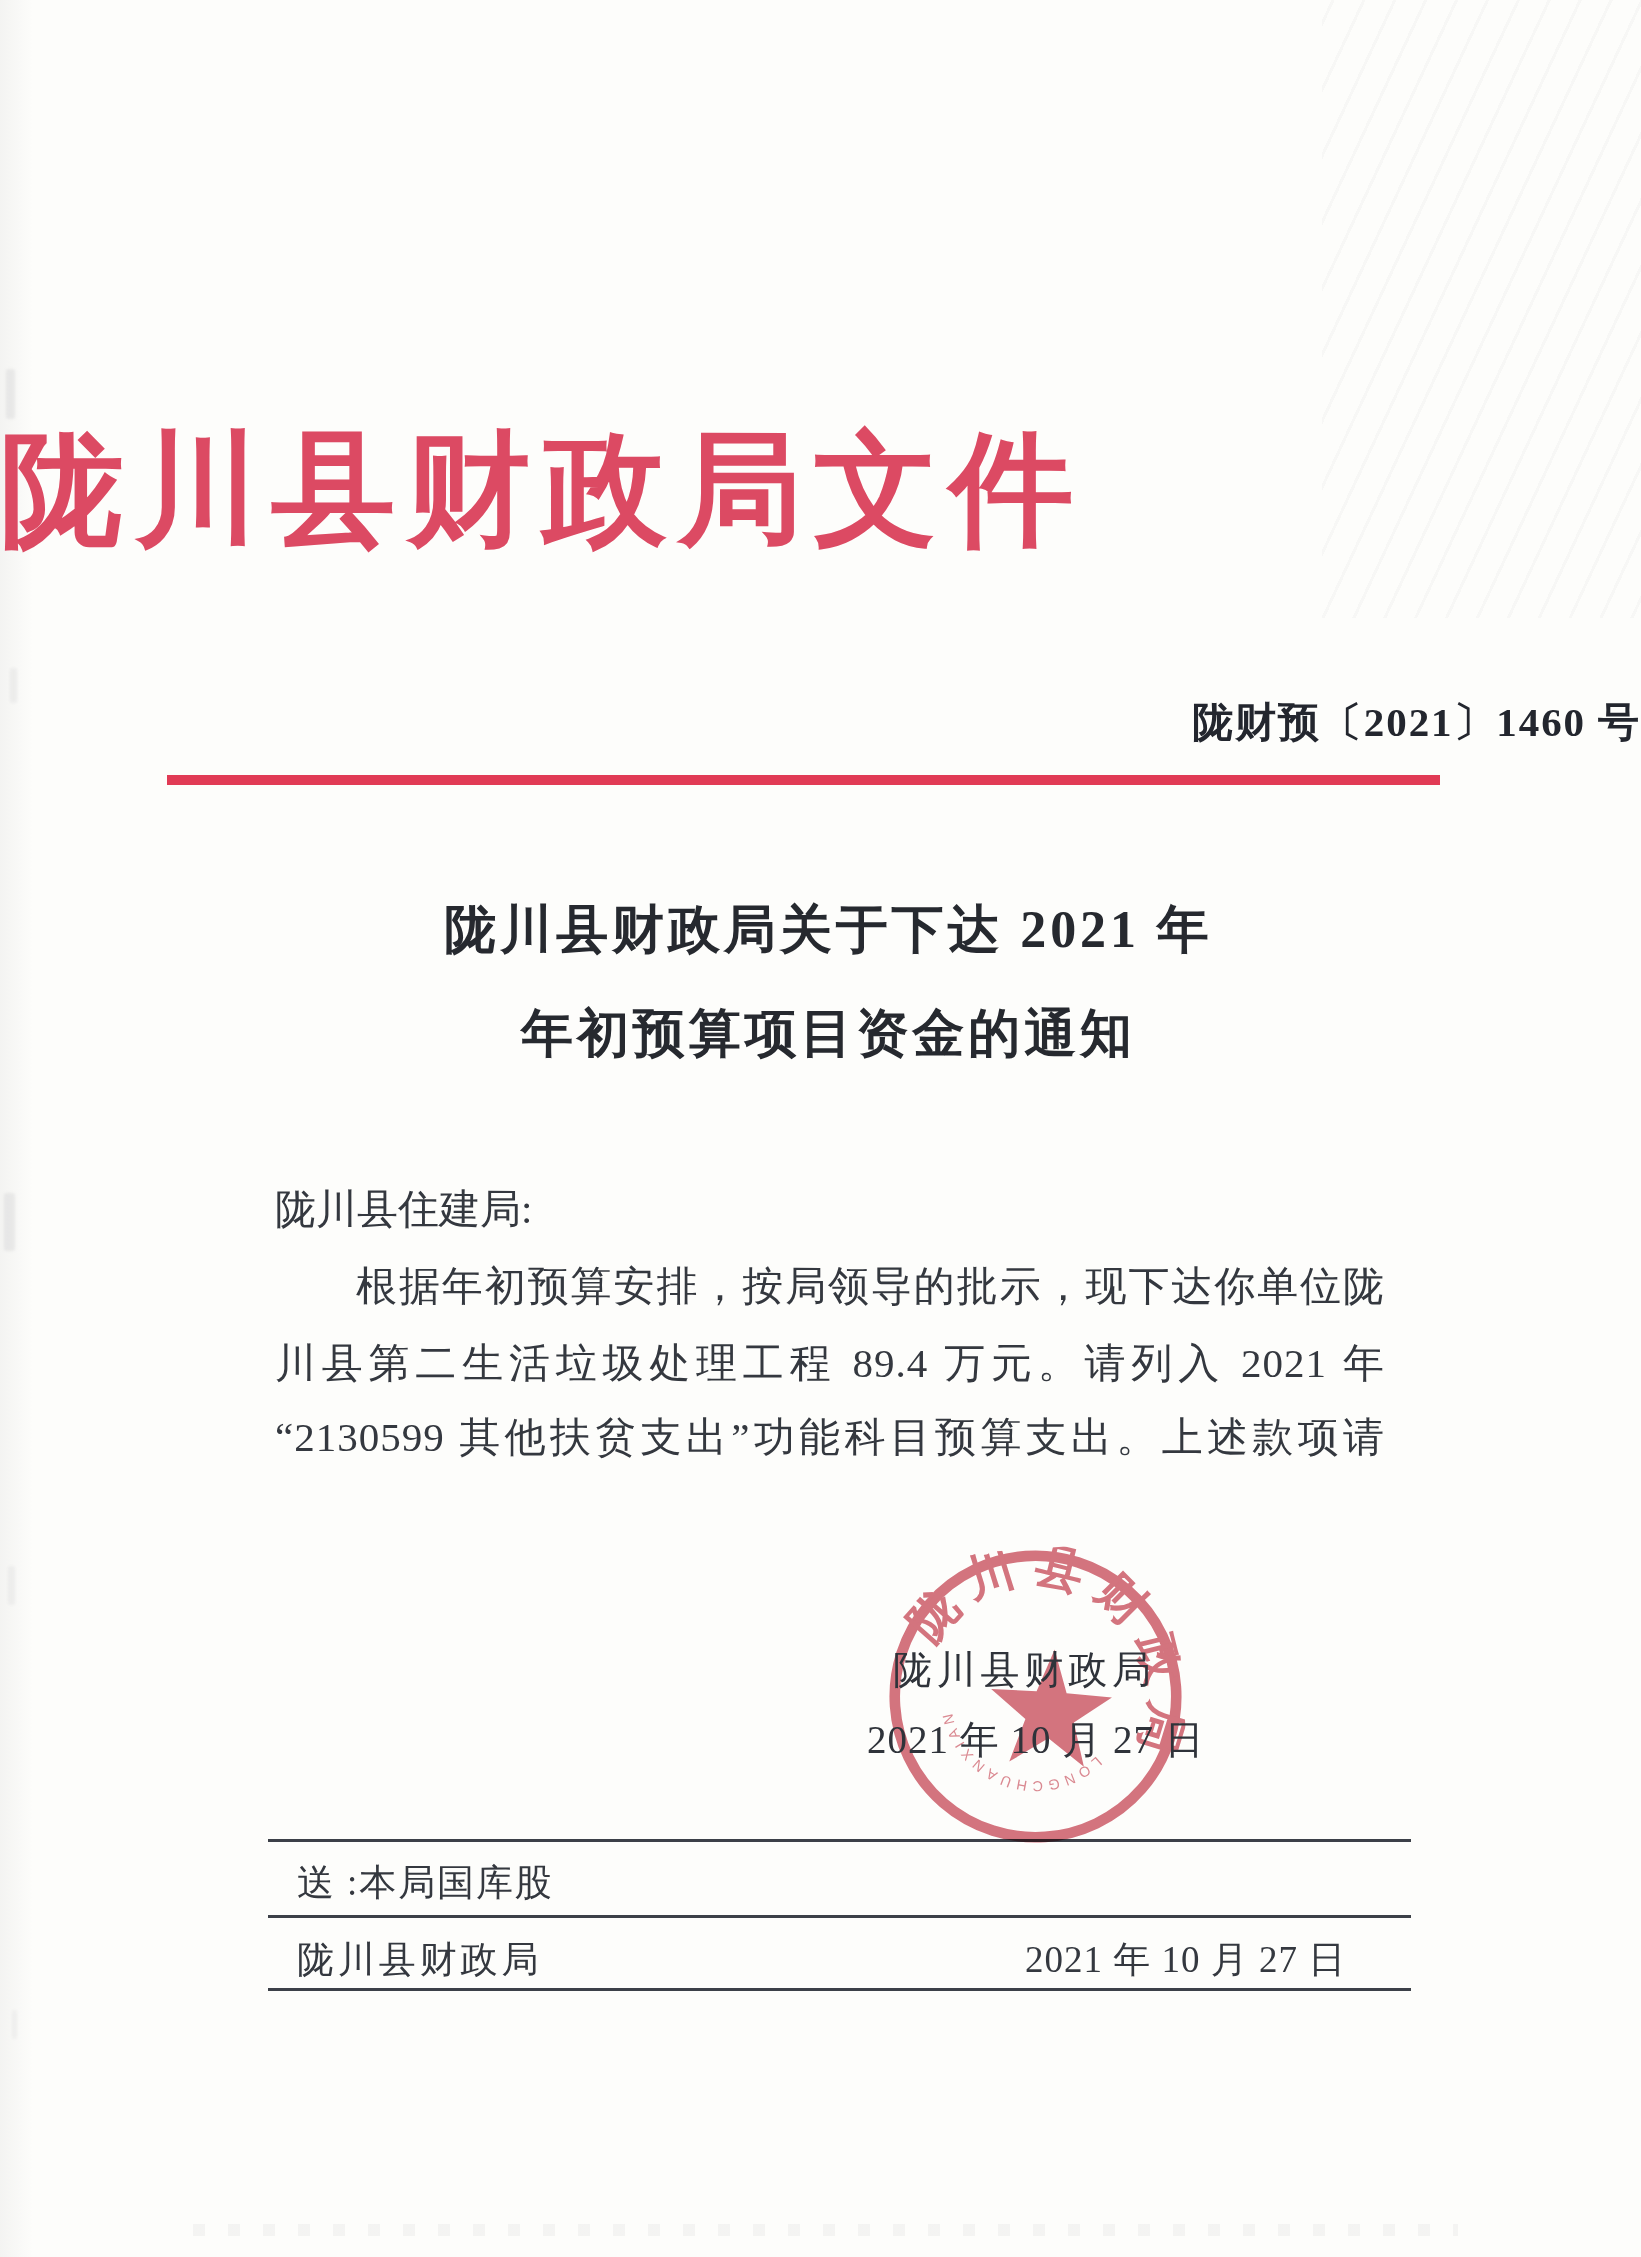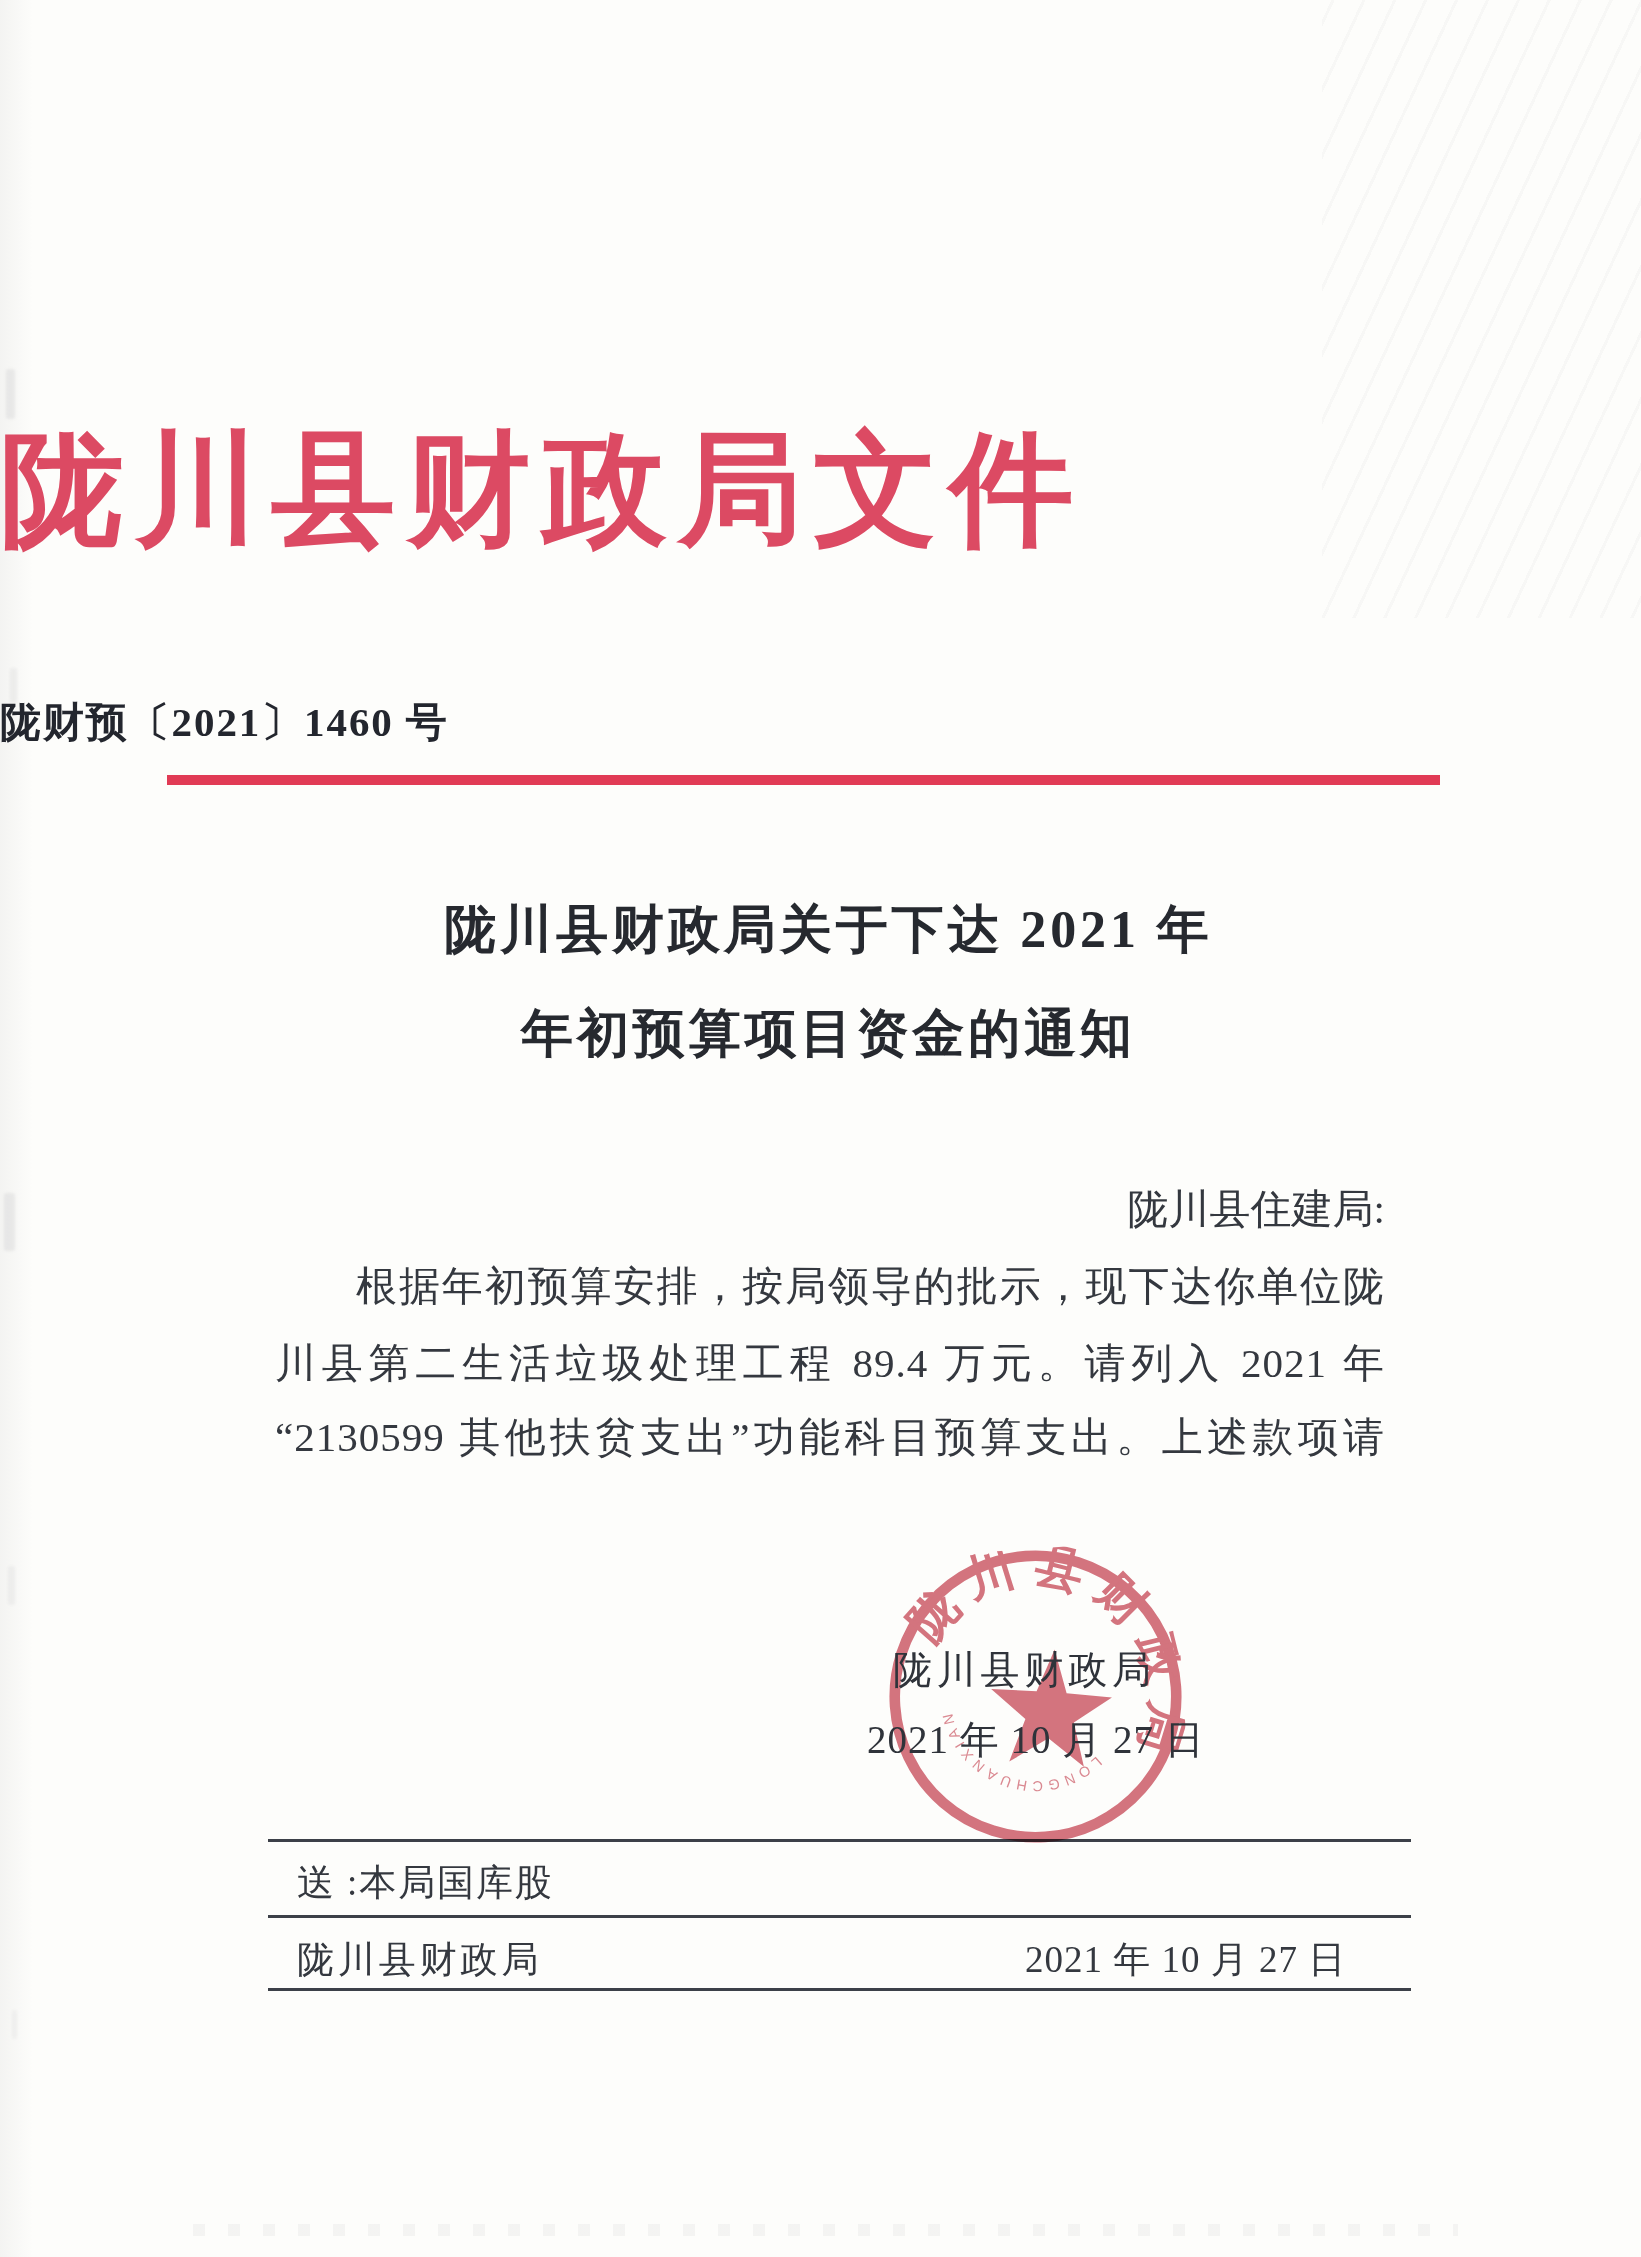"陇财预〔2021〕1460 号" .doc-number { text-align: left -> right }
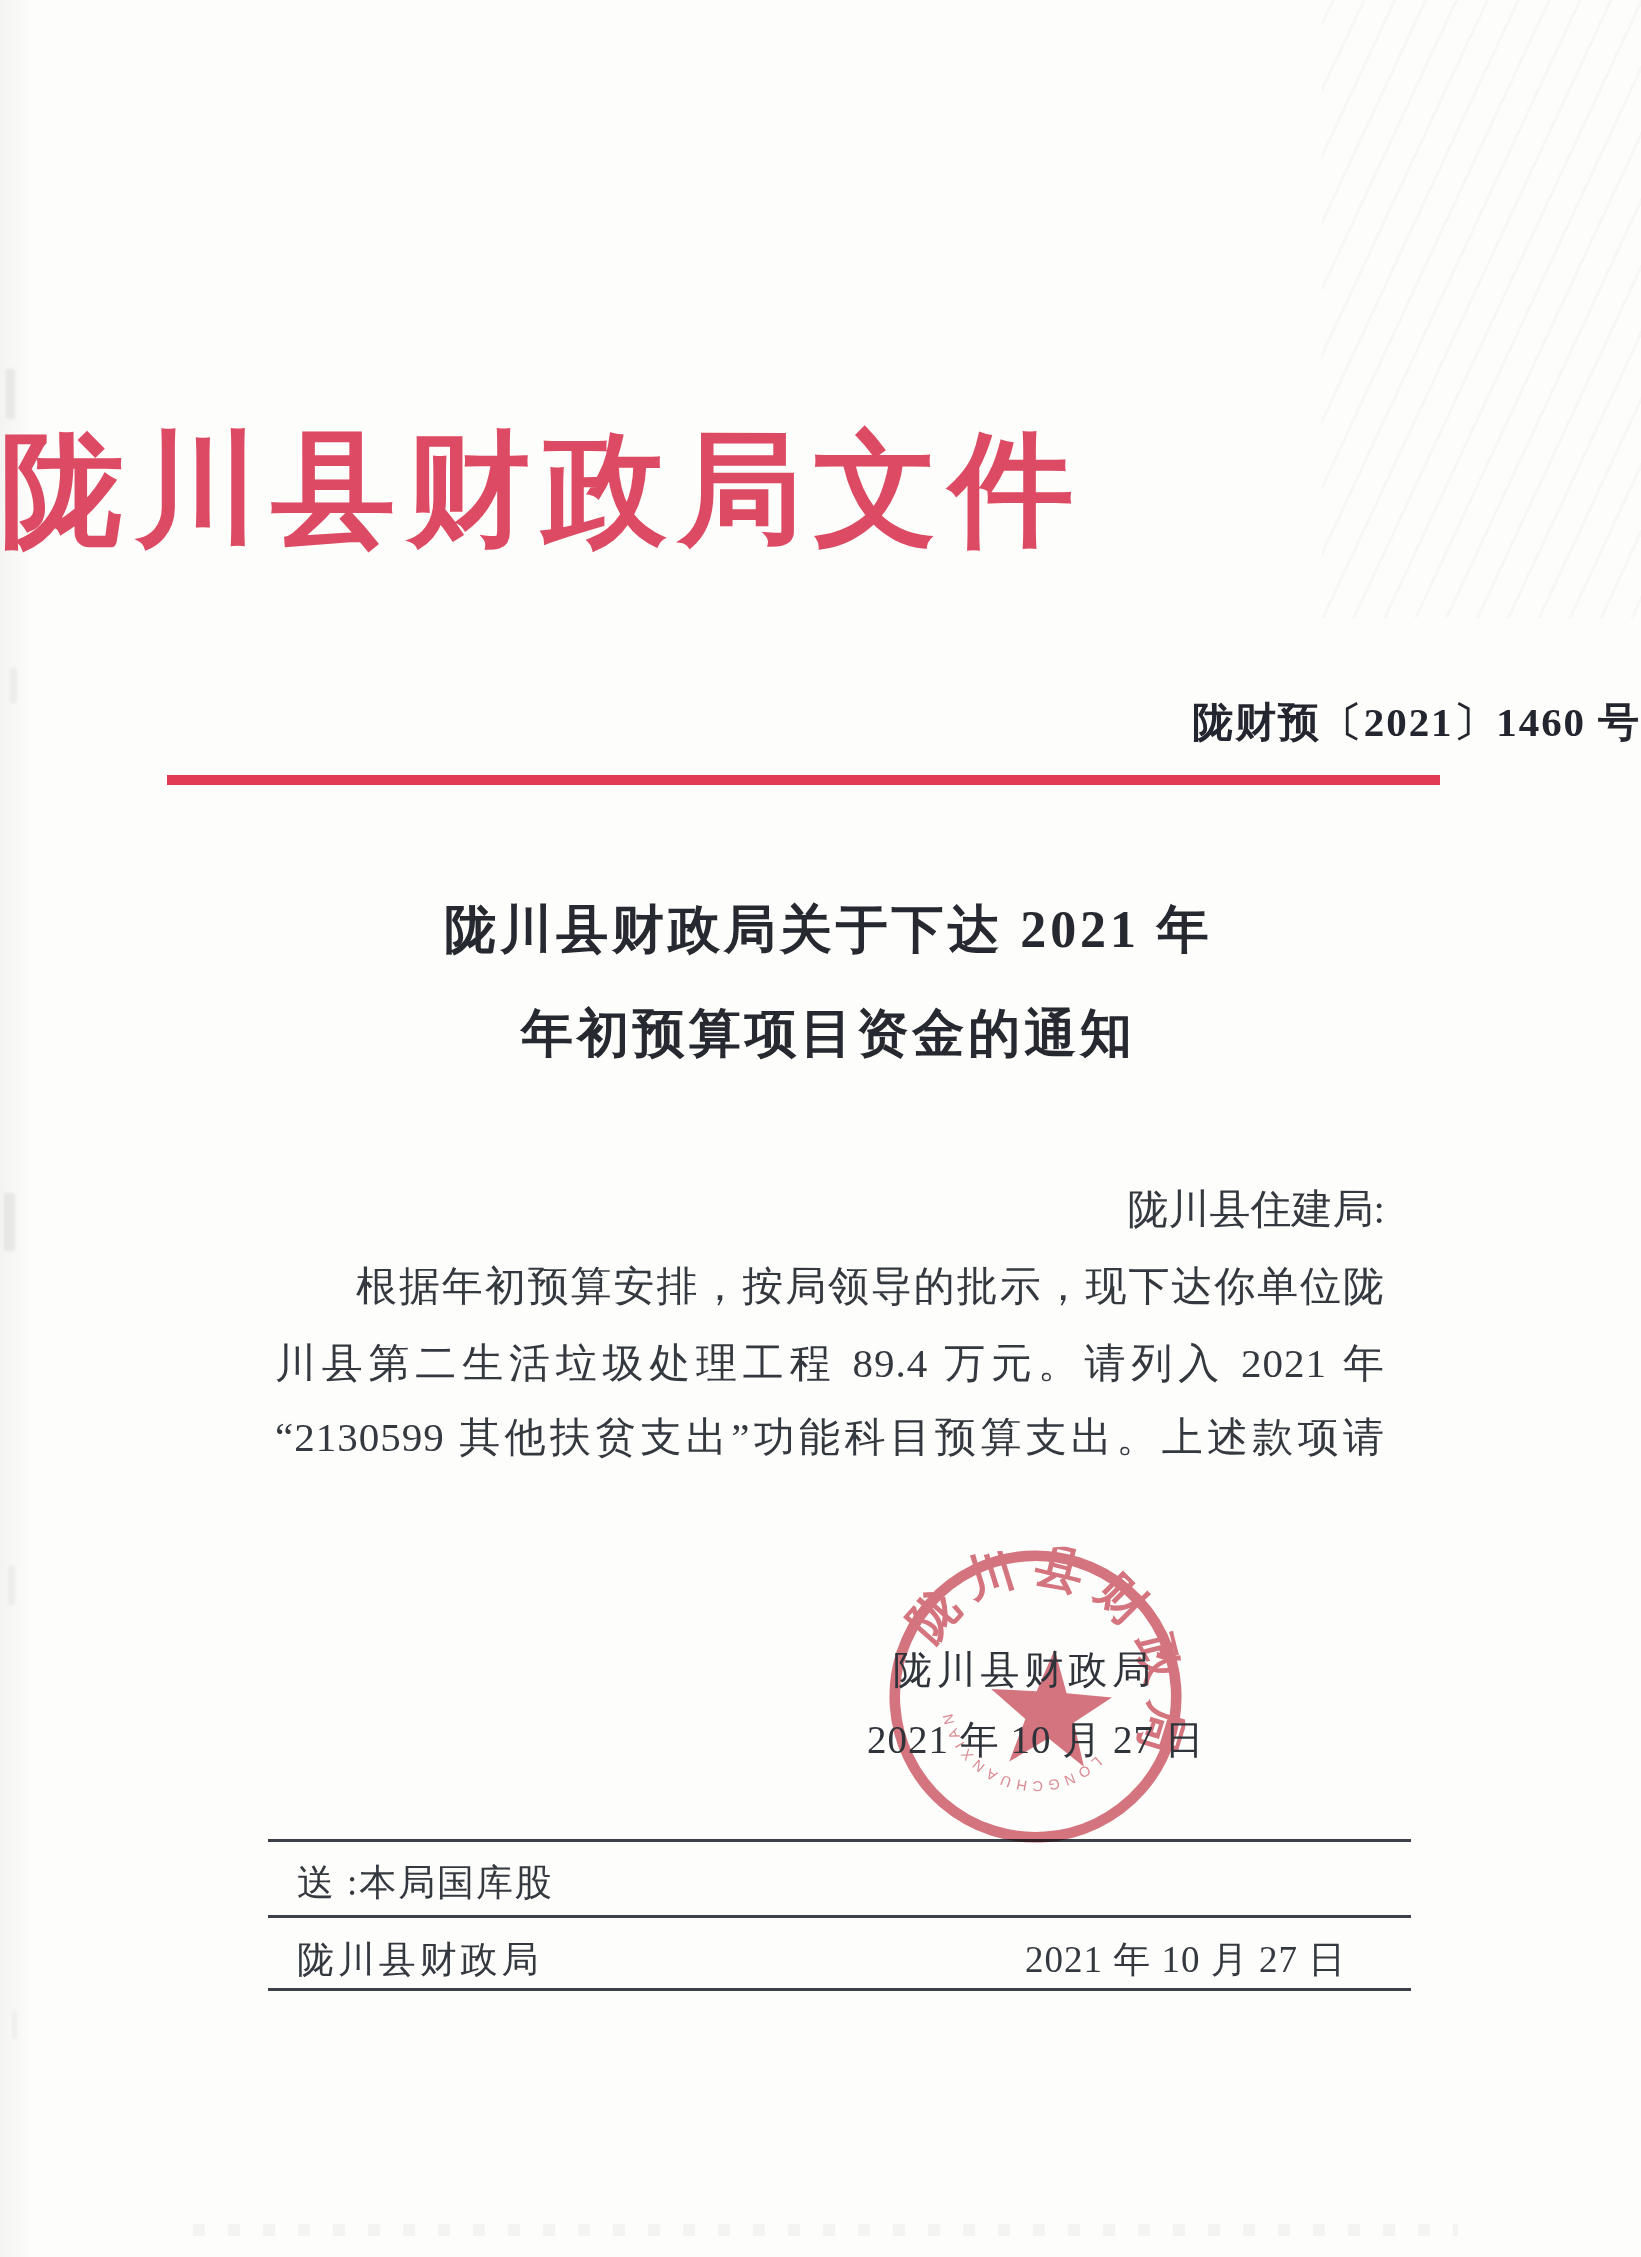"陇川县住建局:" .body-text { text-align: right -> none }
